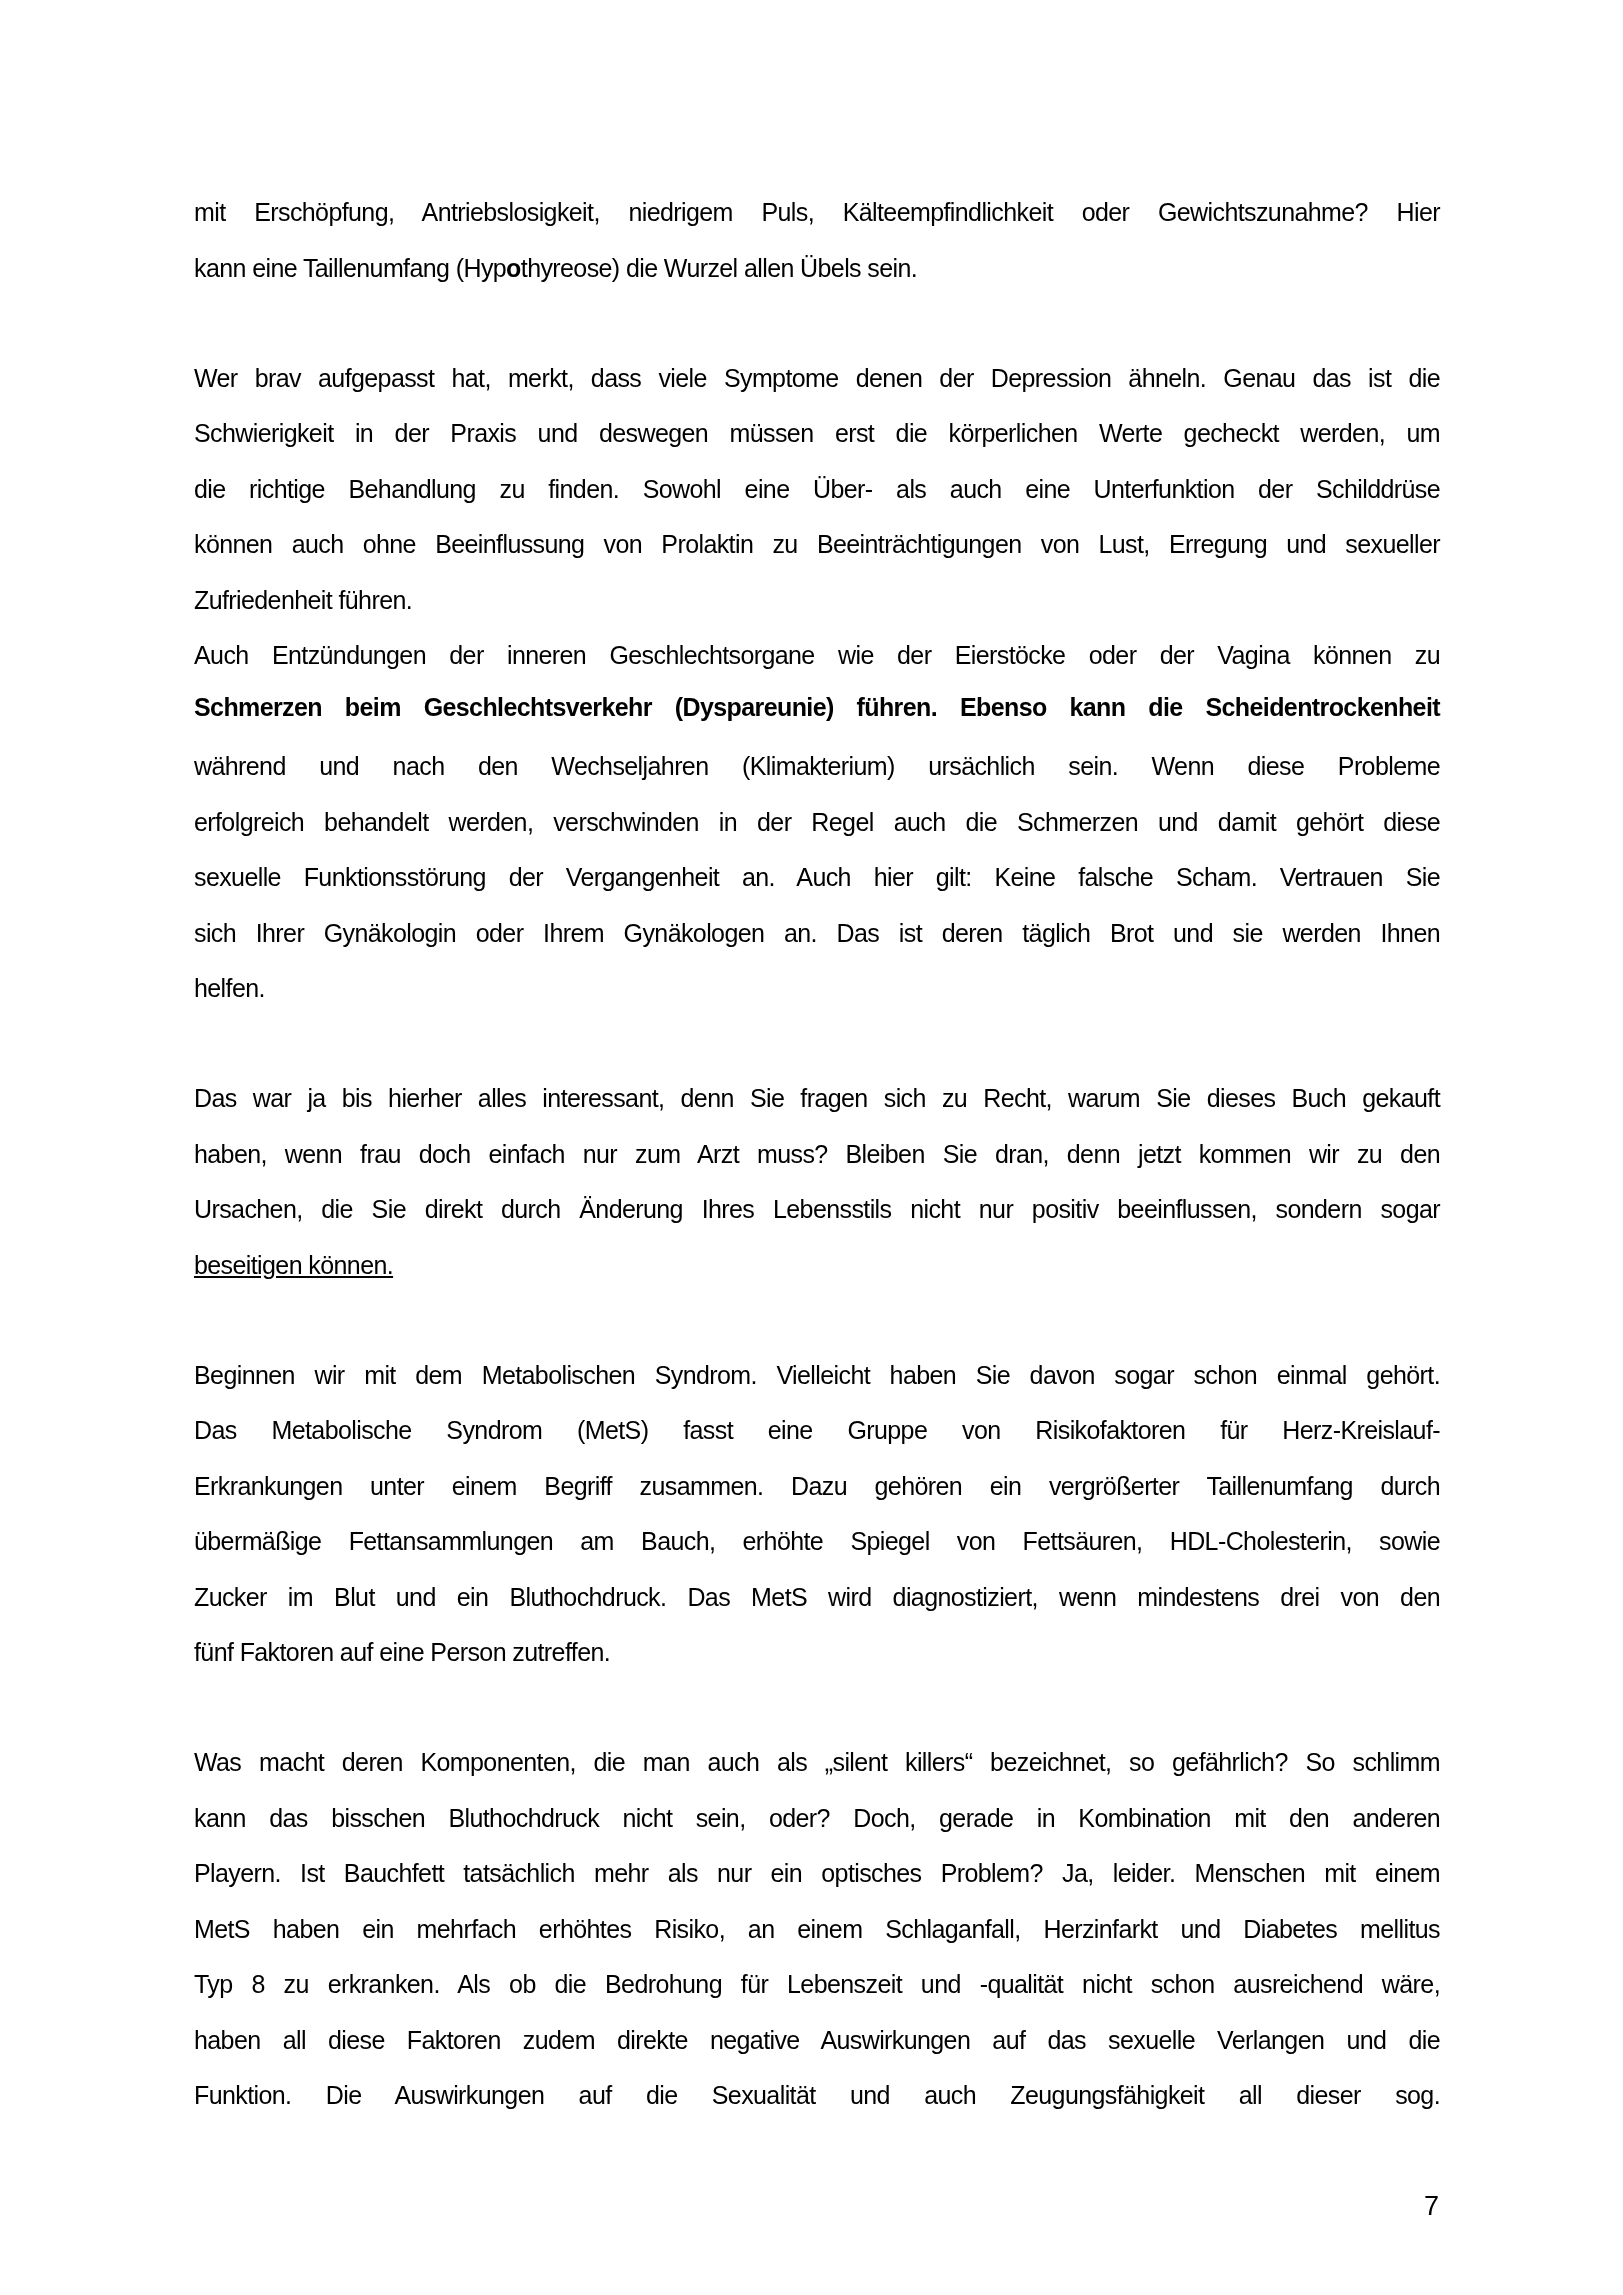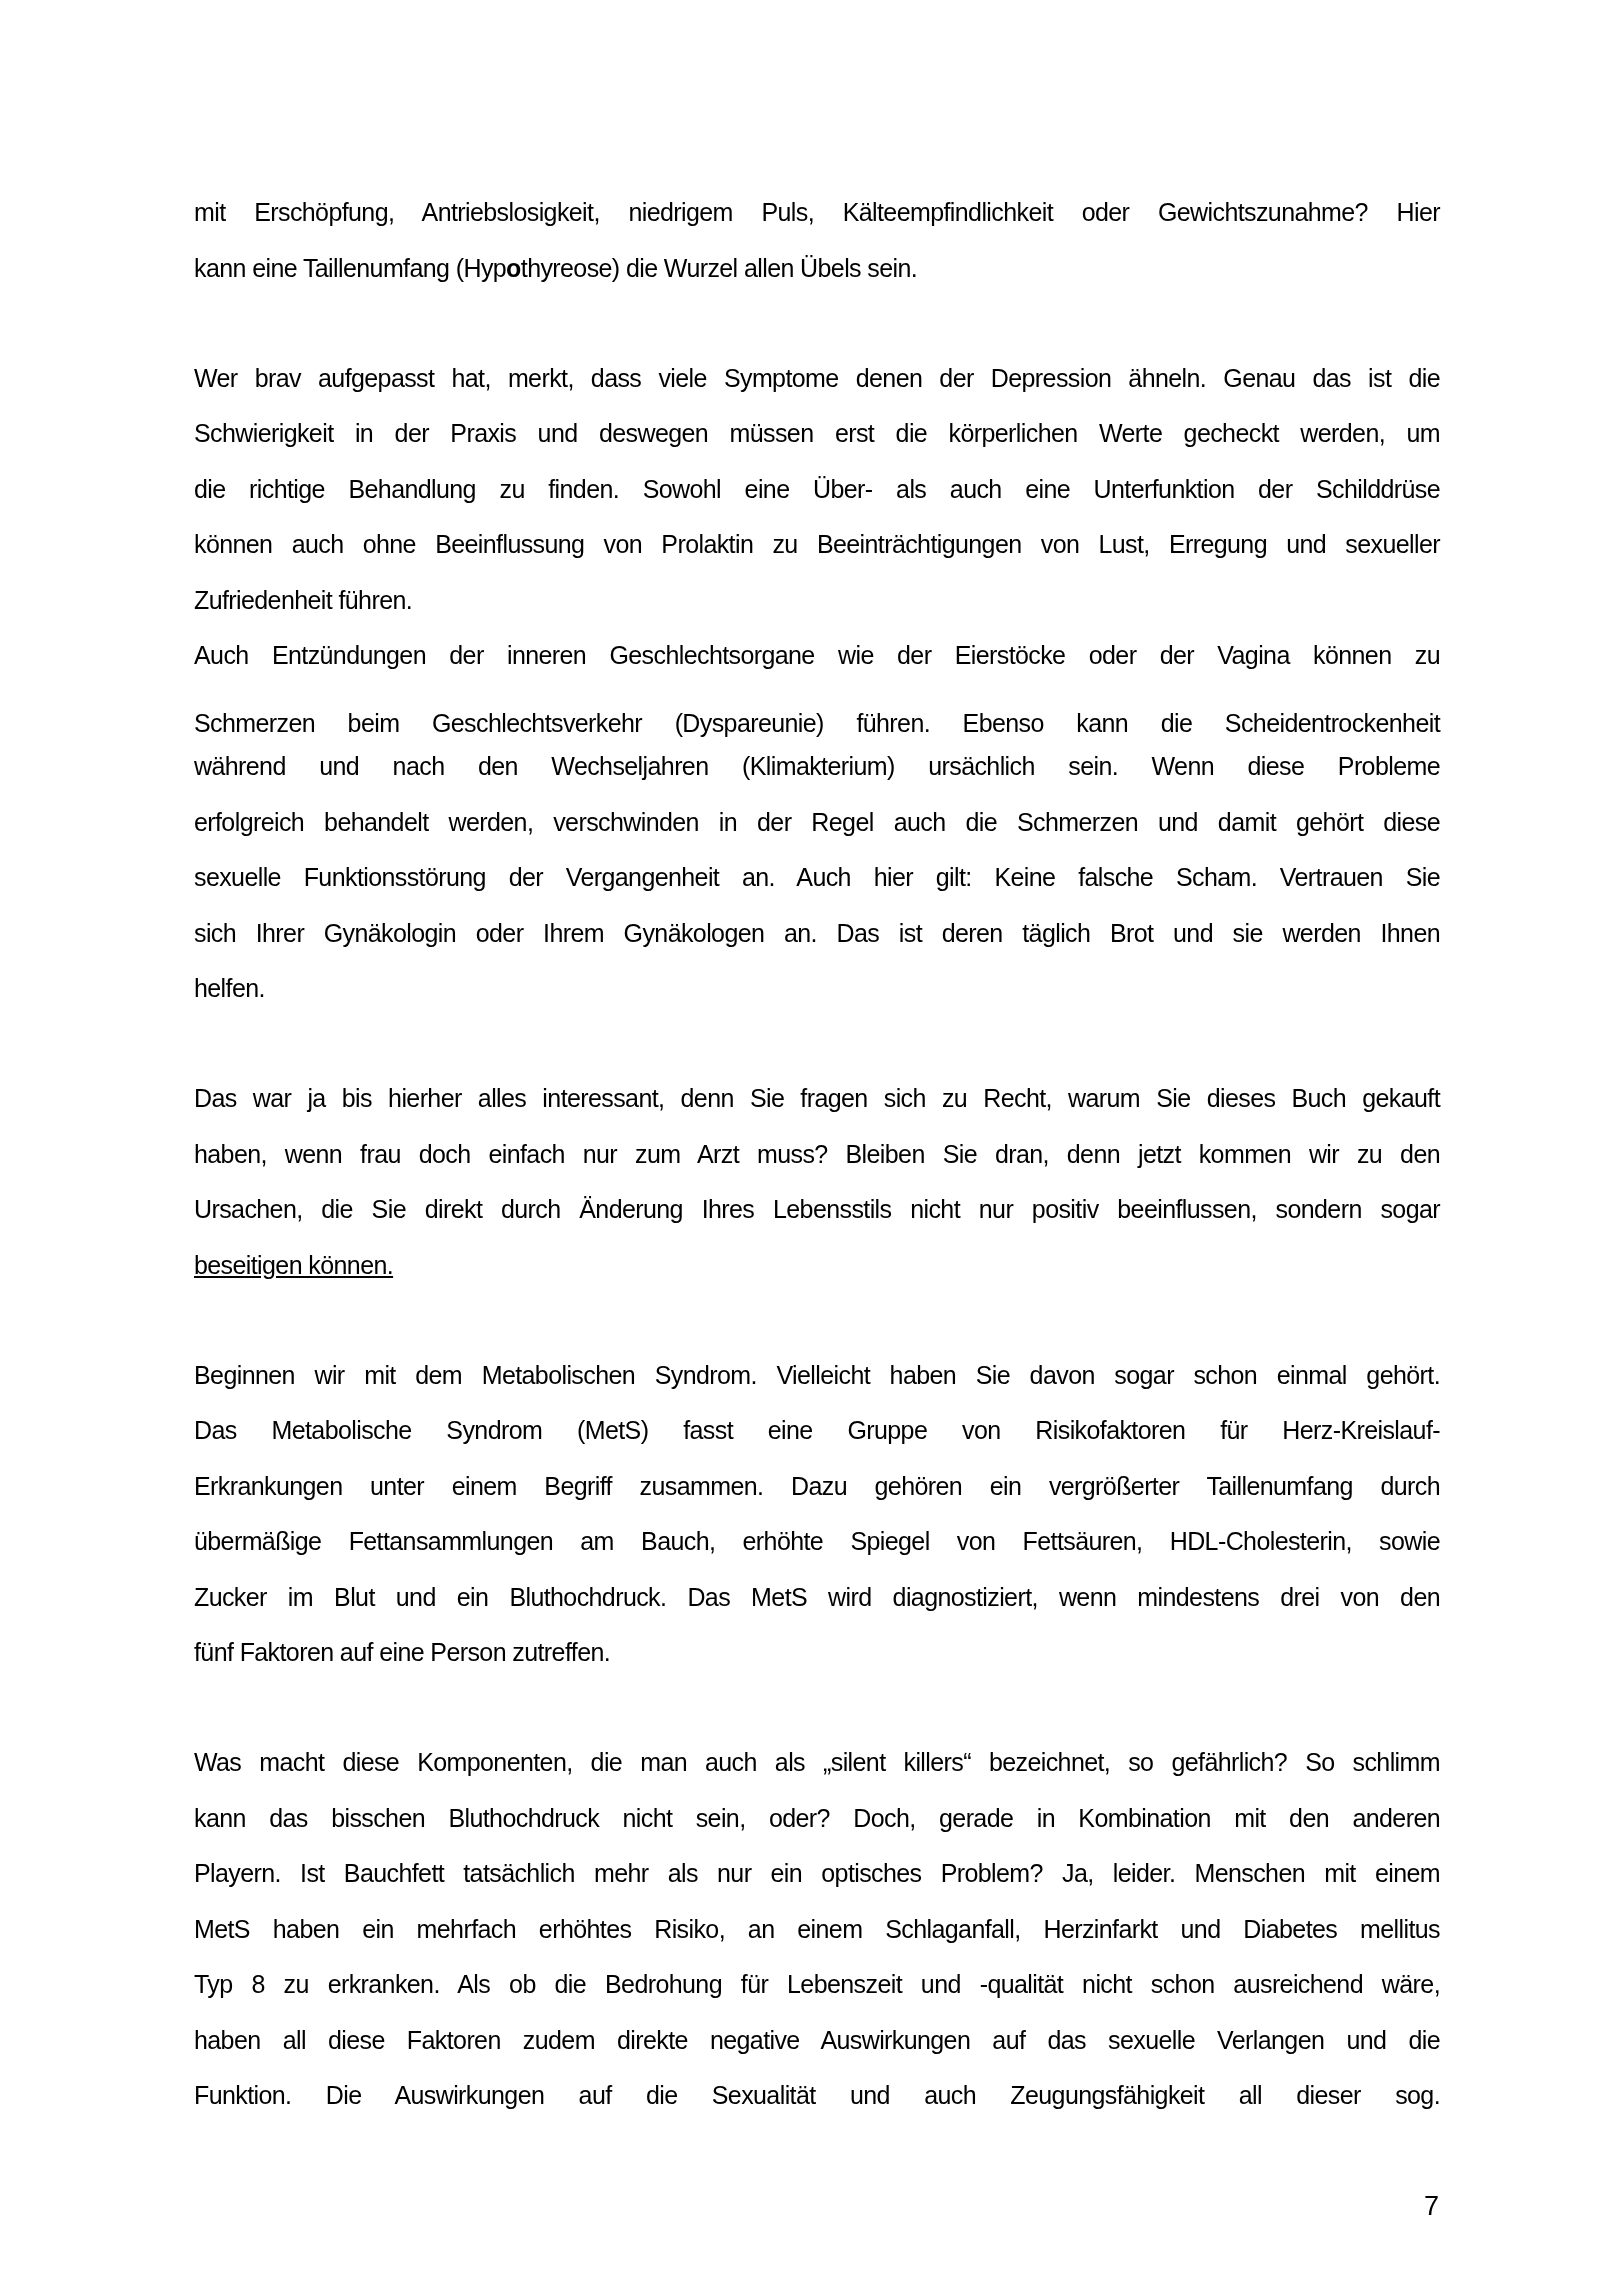"Schmerzen beim Geschlechtsverkehr" div.line { font-weight: none -> bold; top: 696px -> 680px }
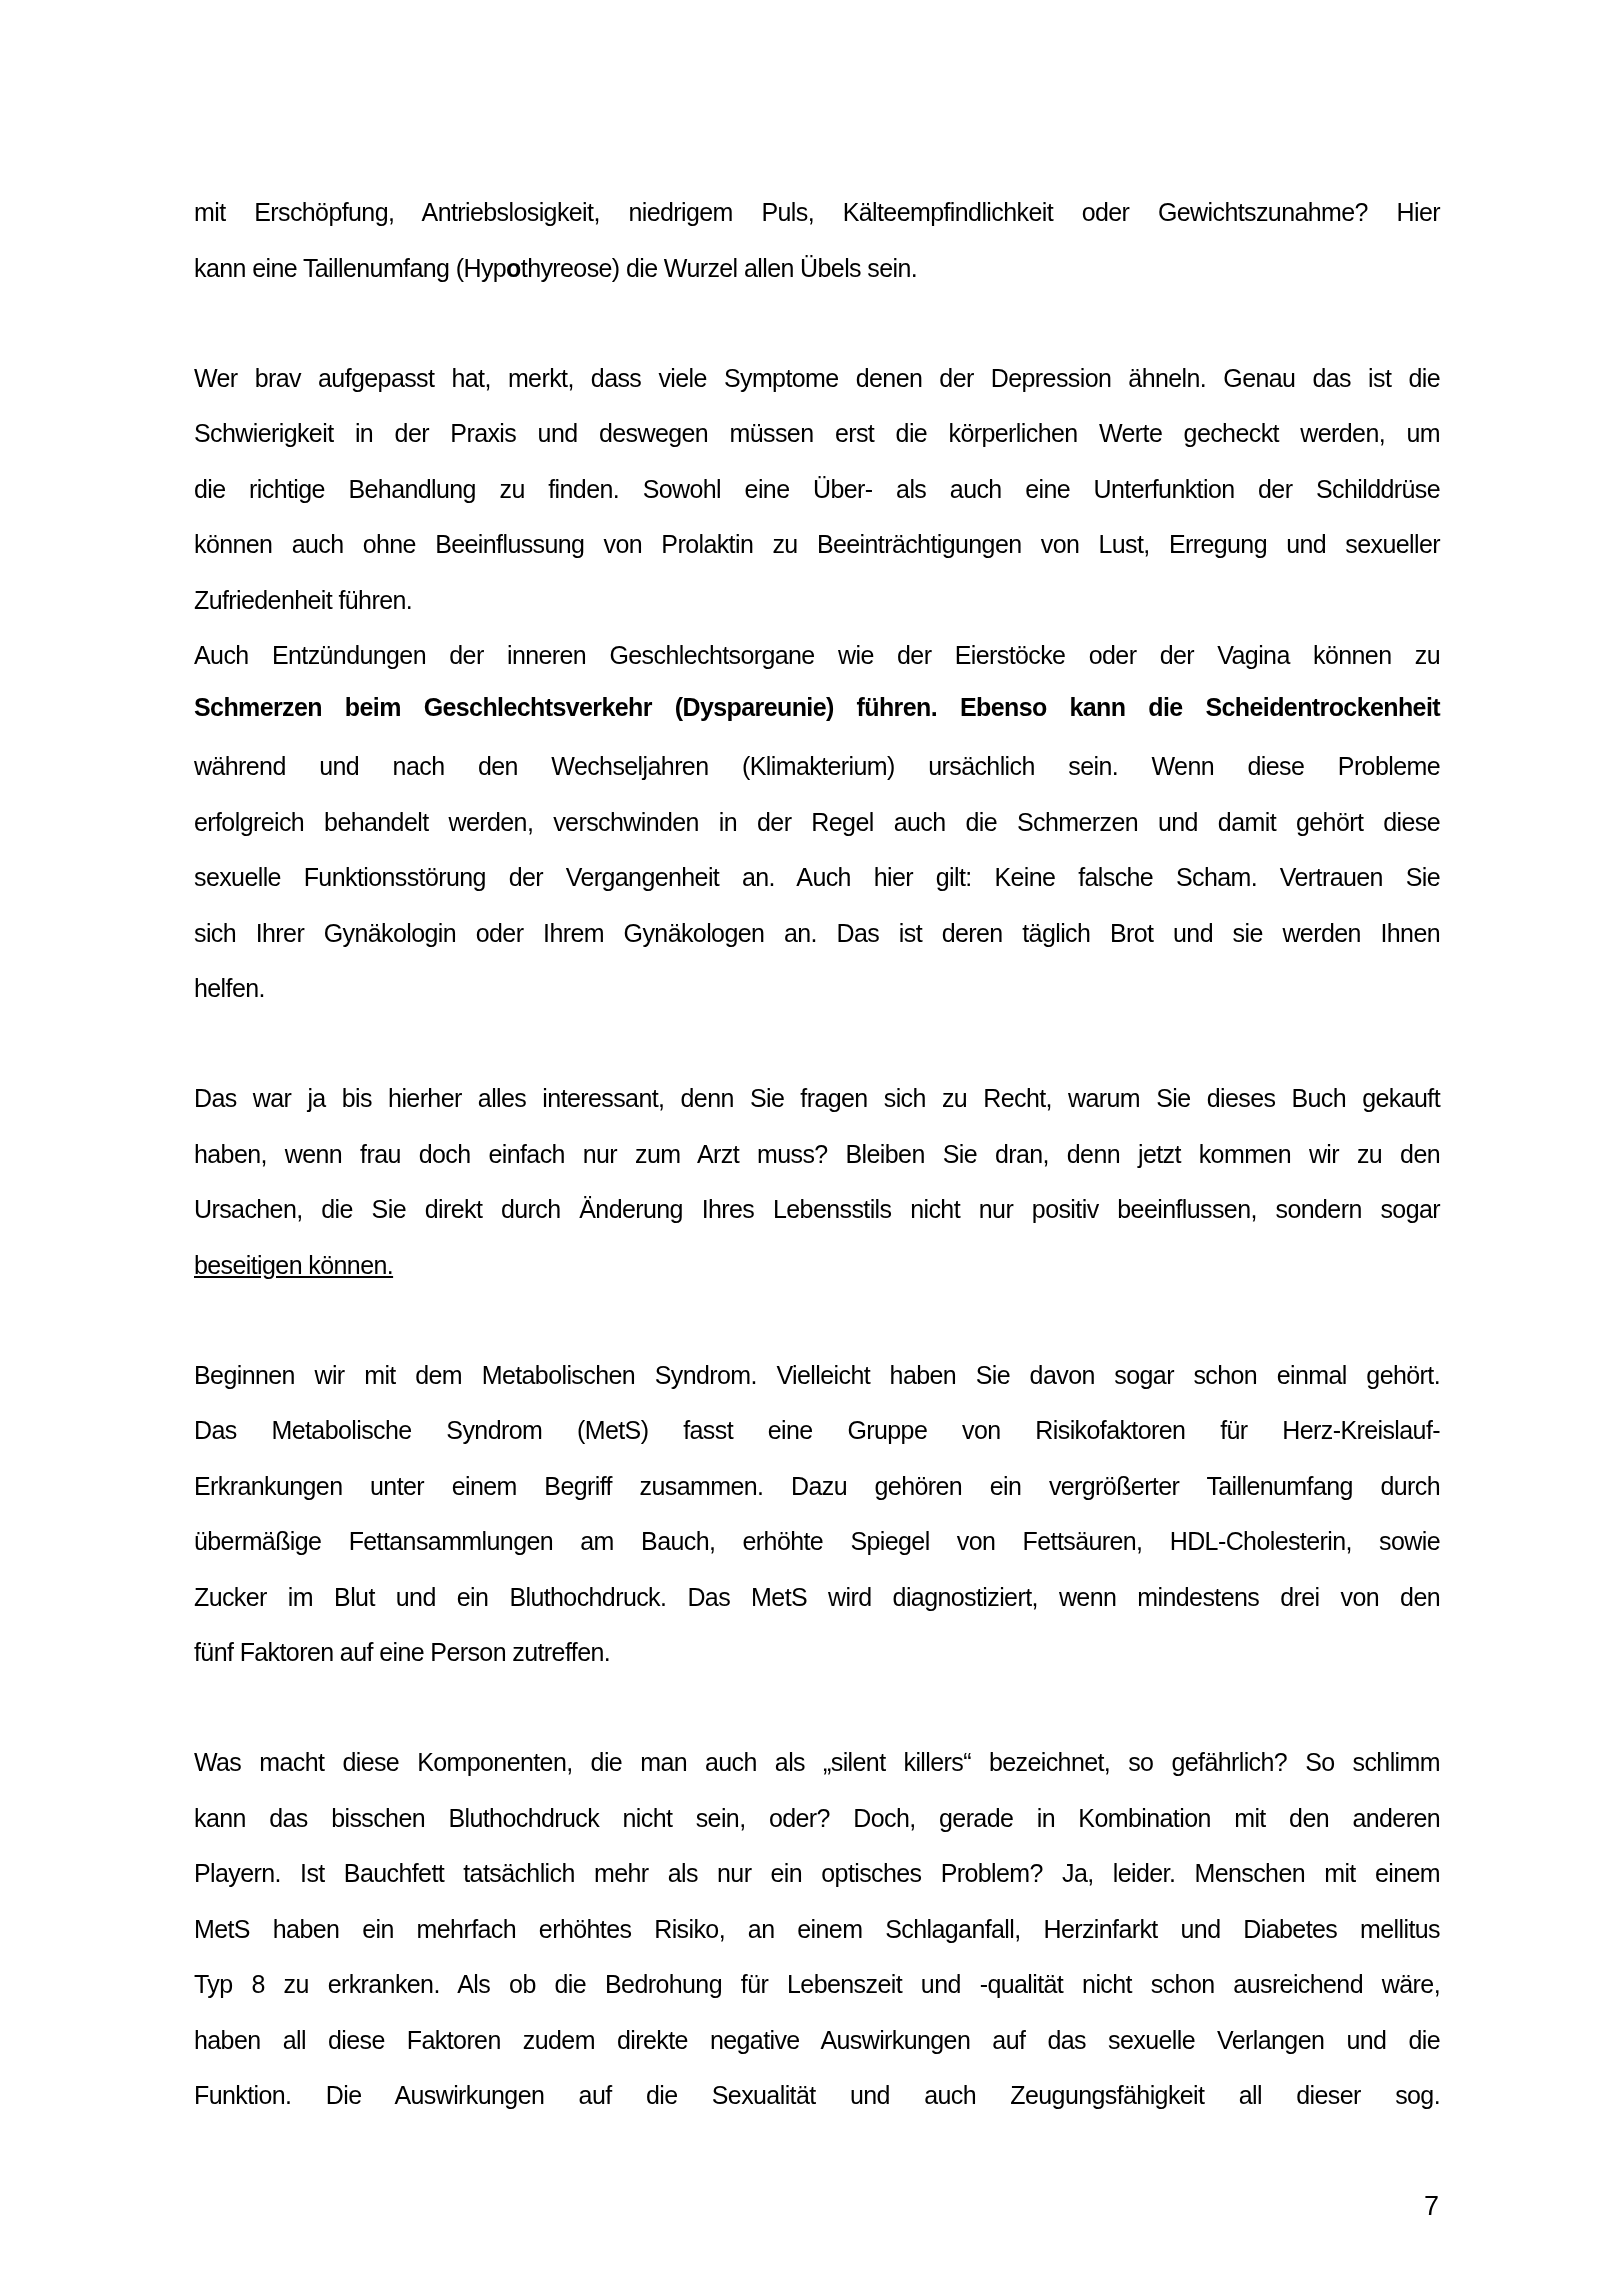"Was macht diese Komponenten, die" div.line { text: diese -> deren }
